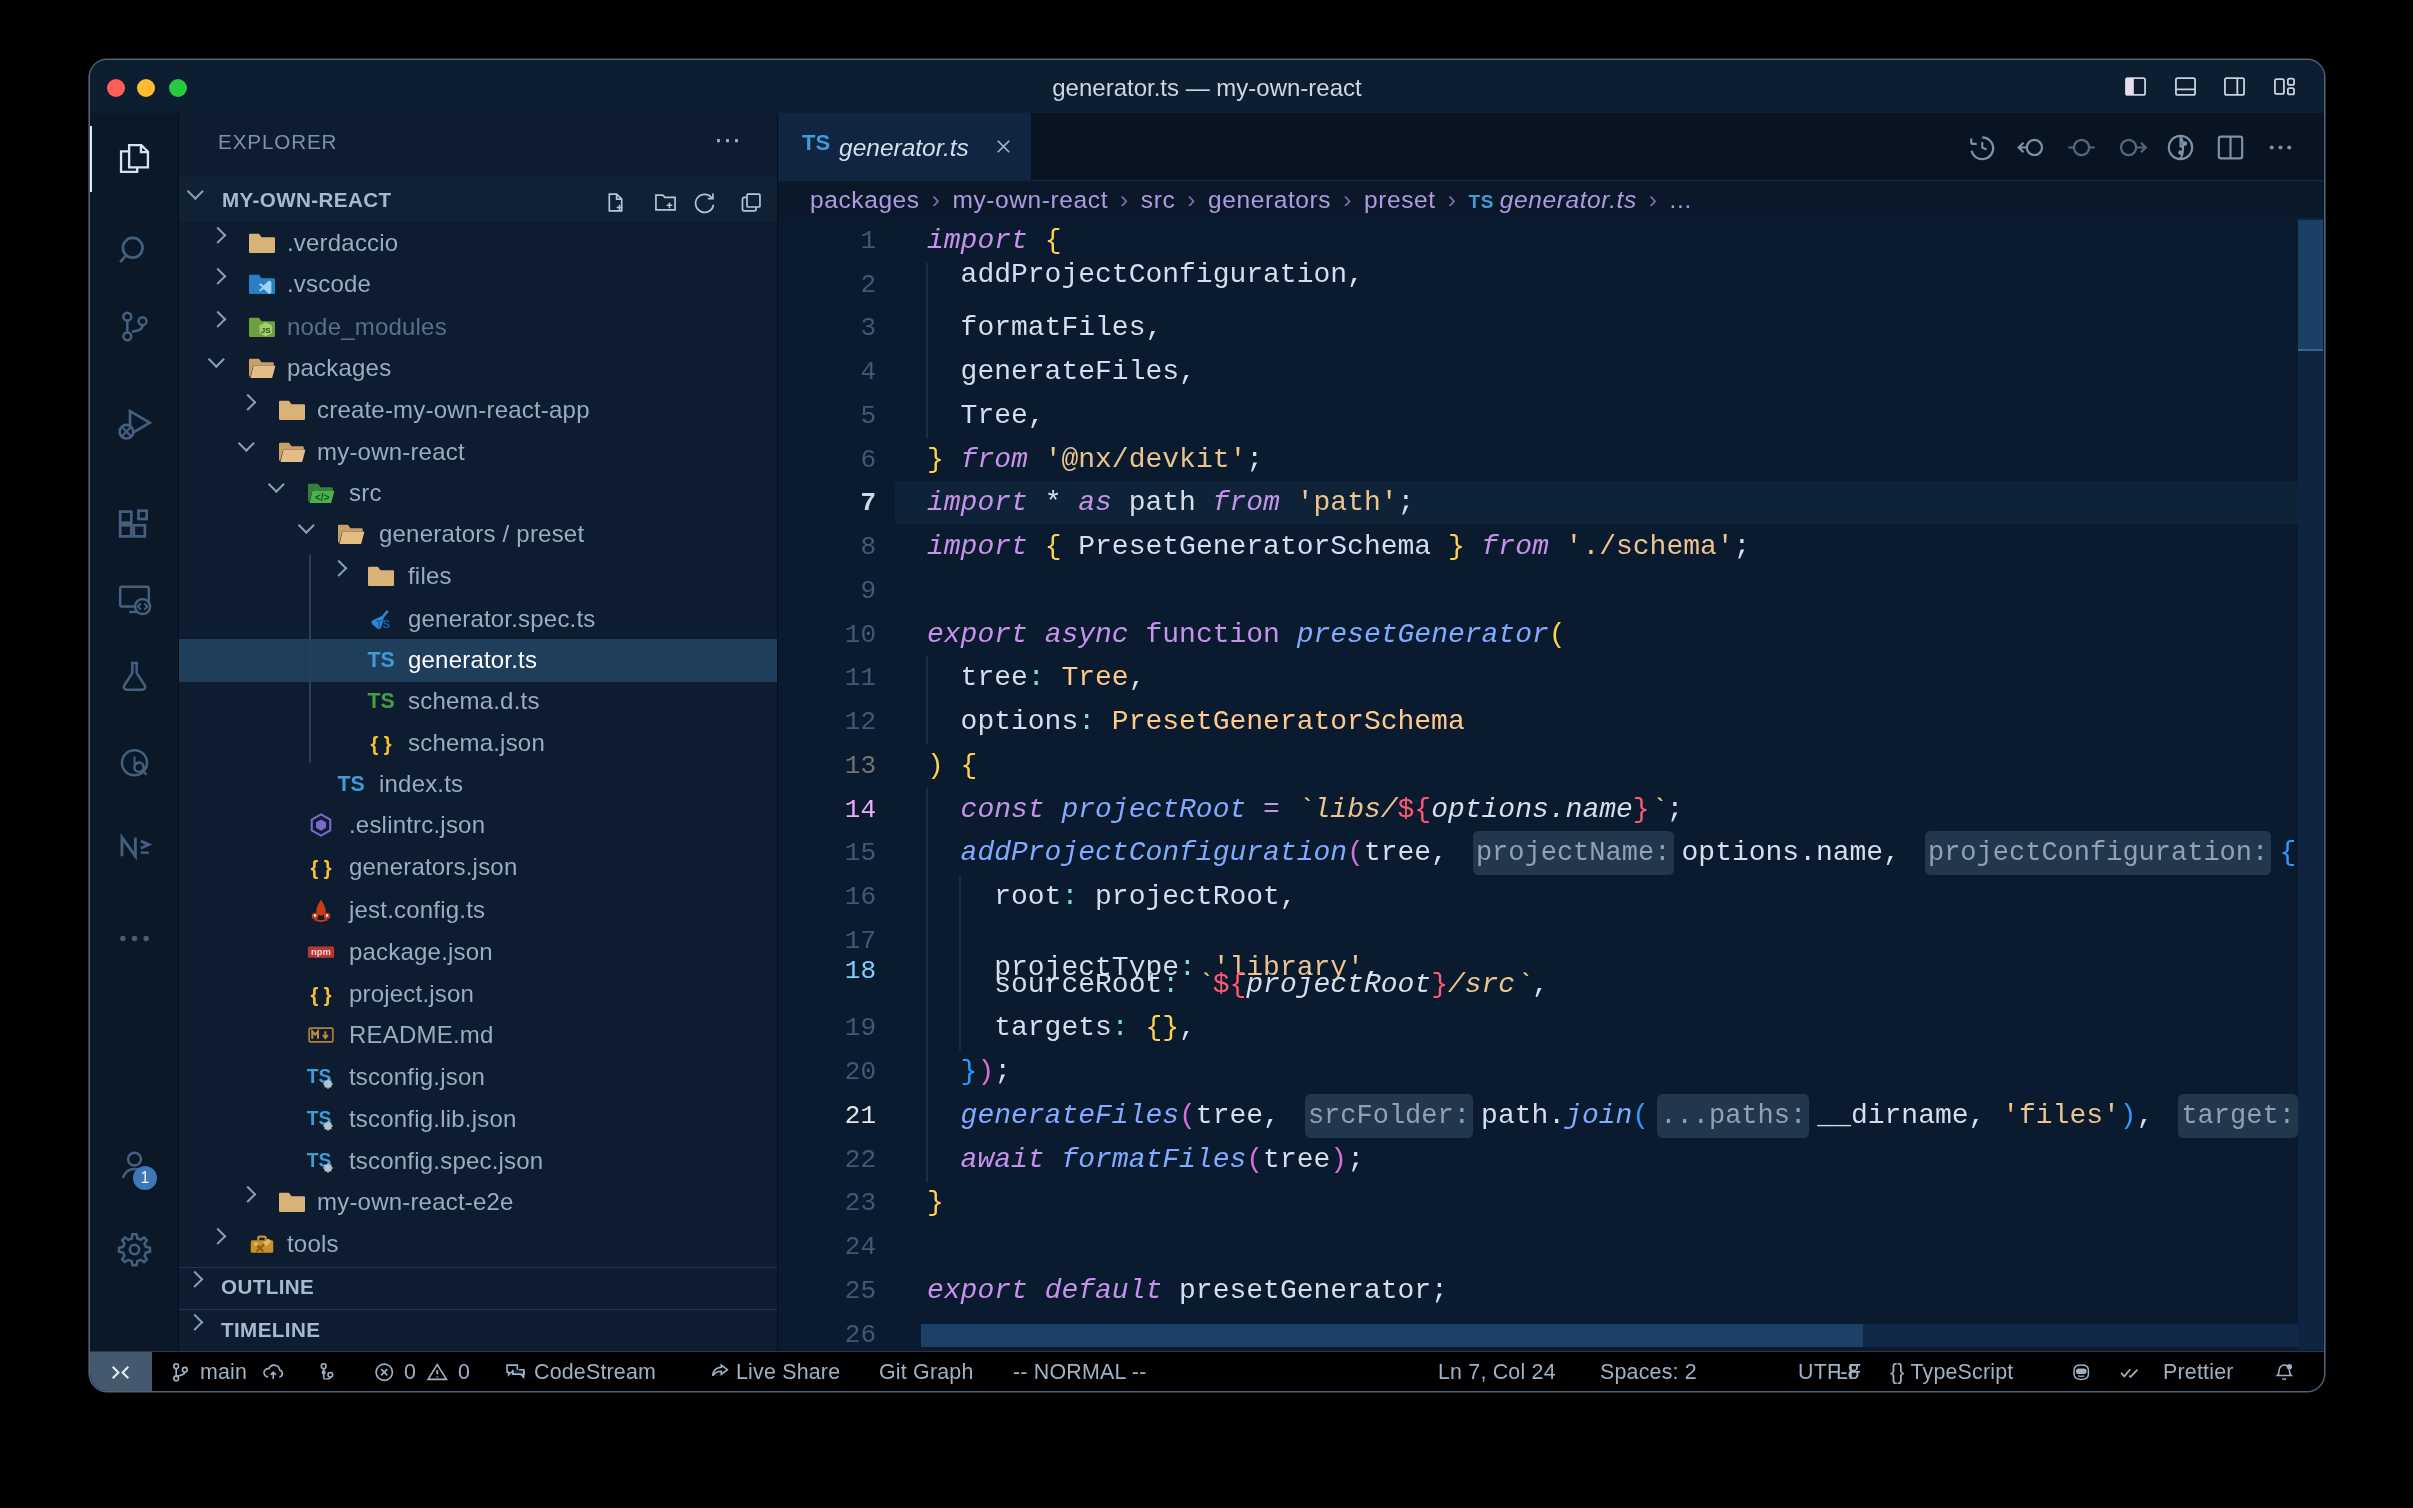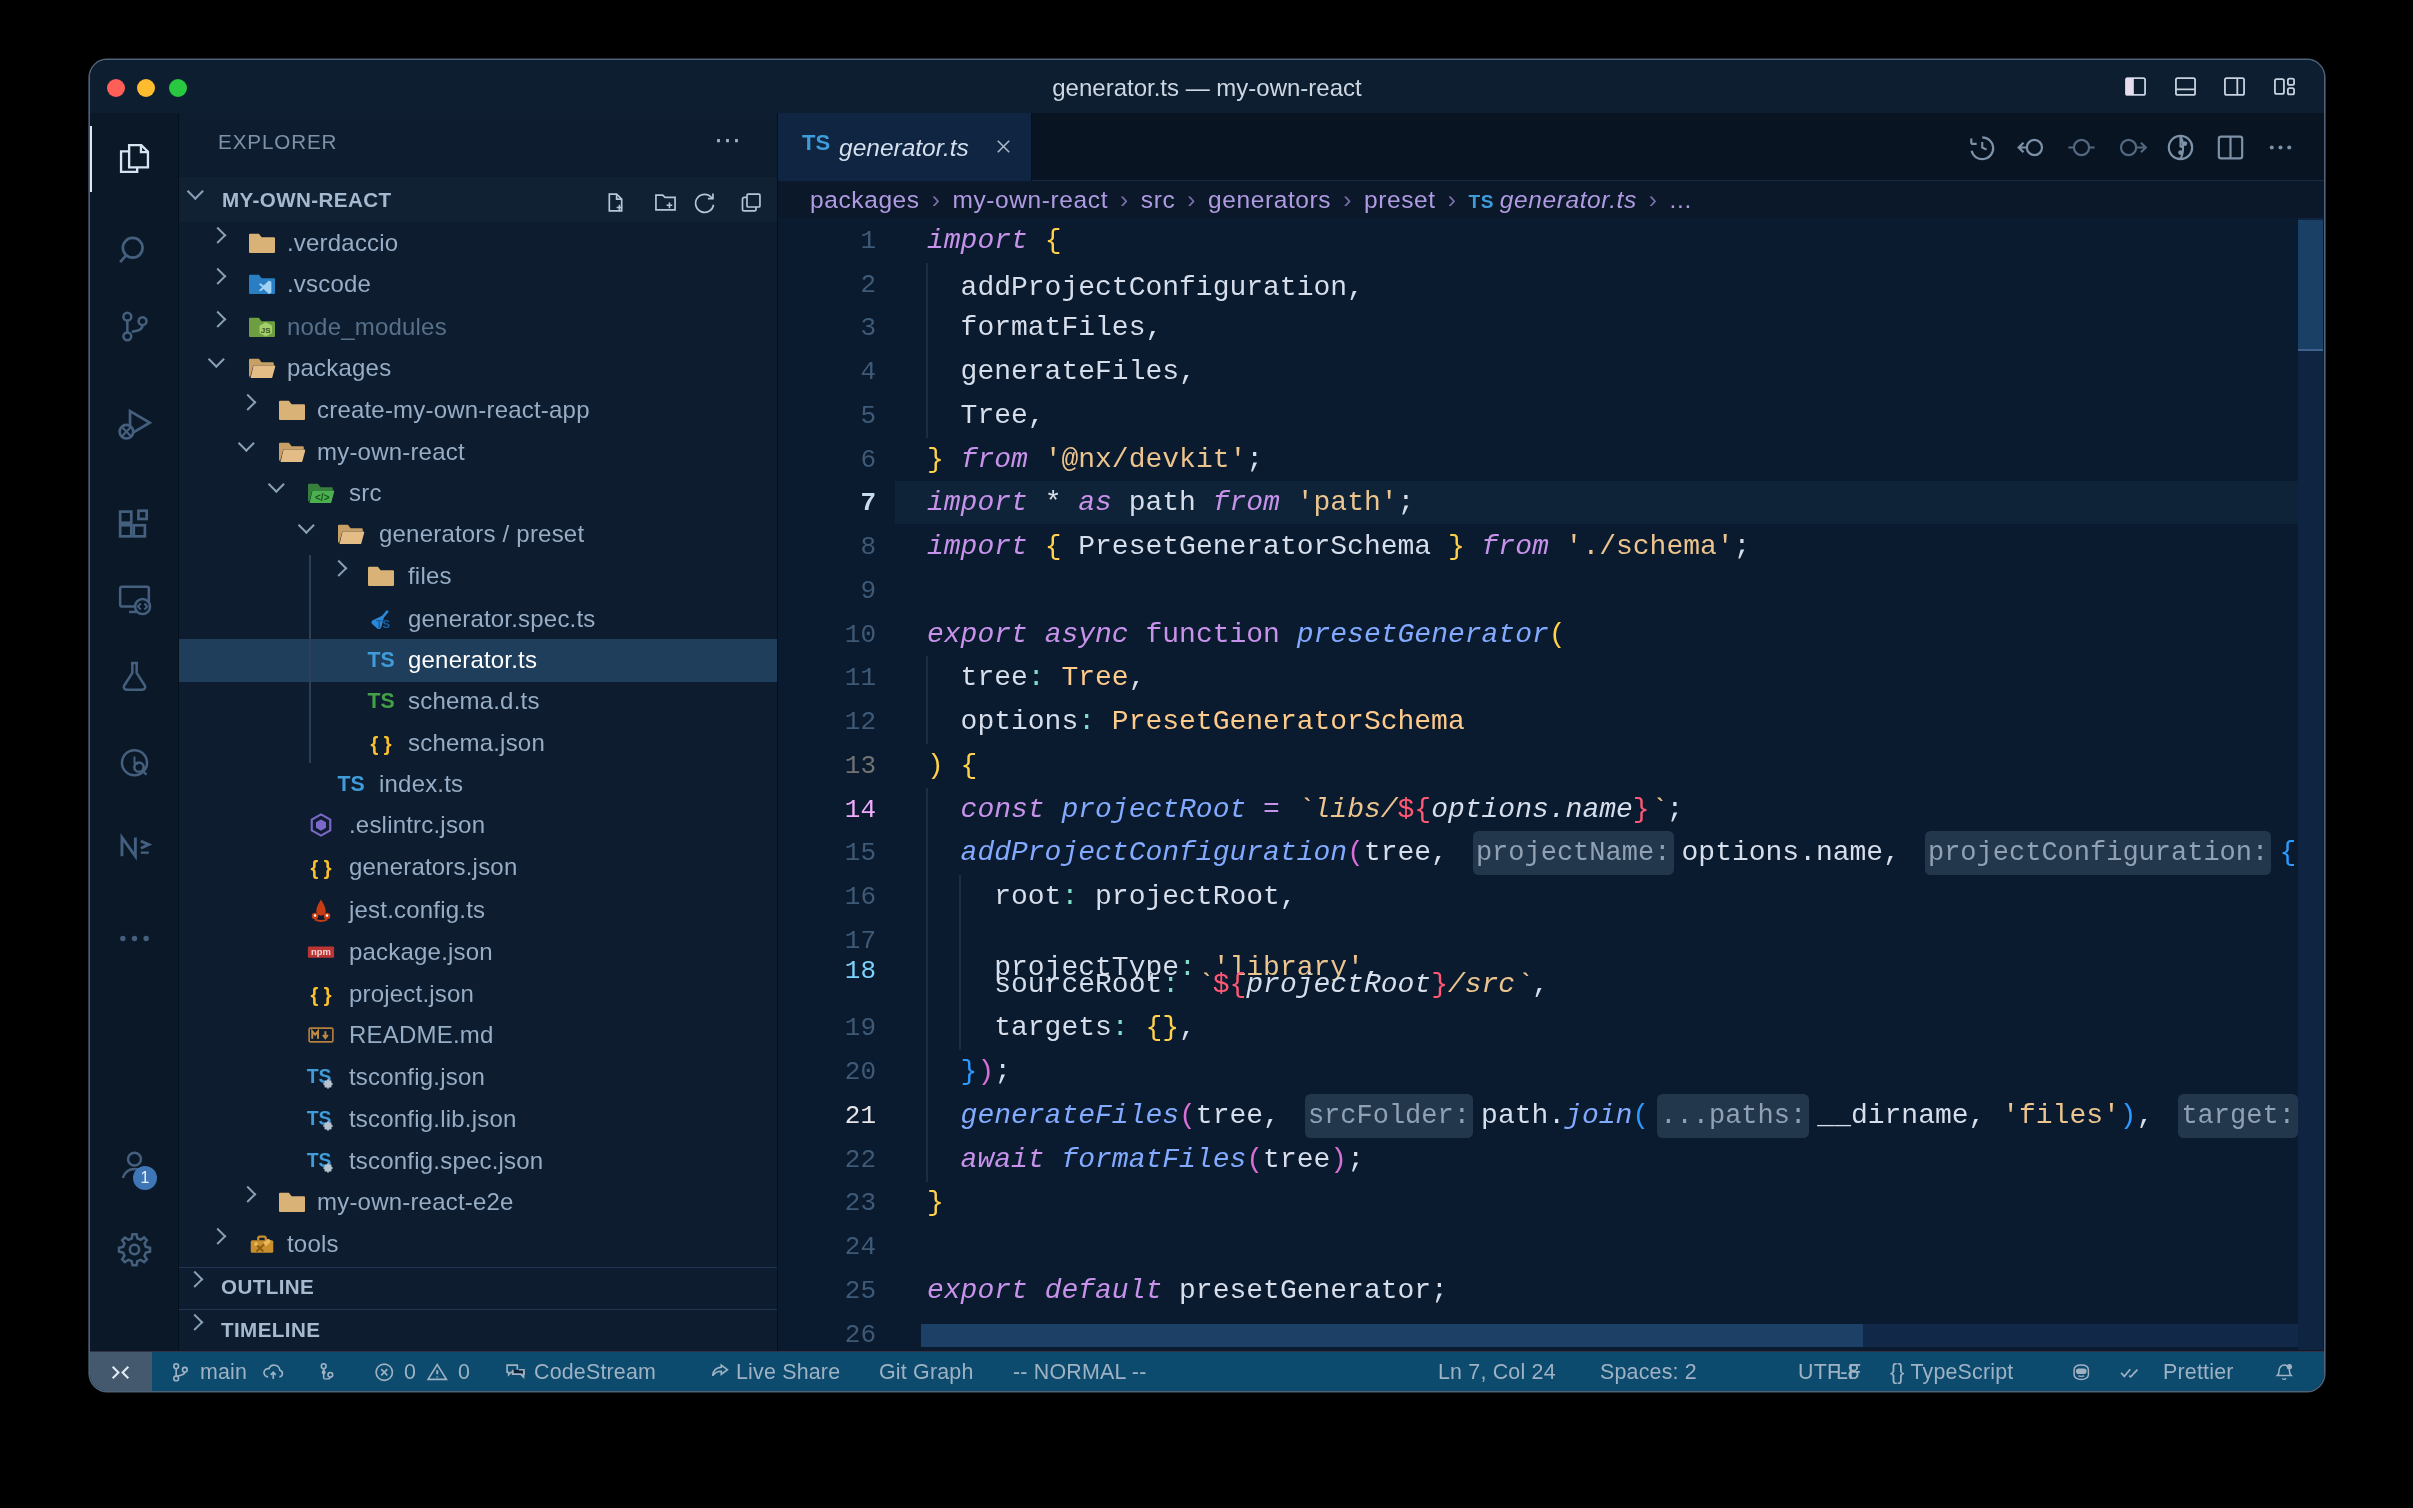"addProjectConfiguration," div.cl { top: 48px -> 35px }
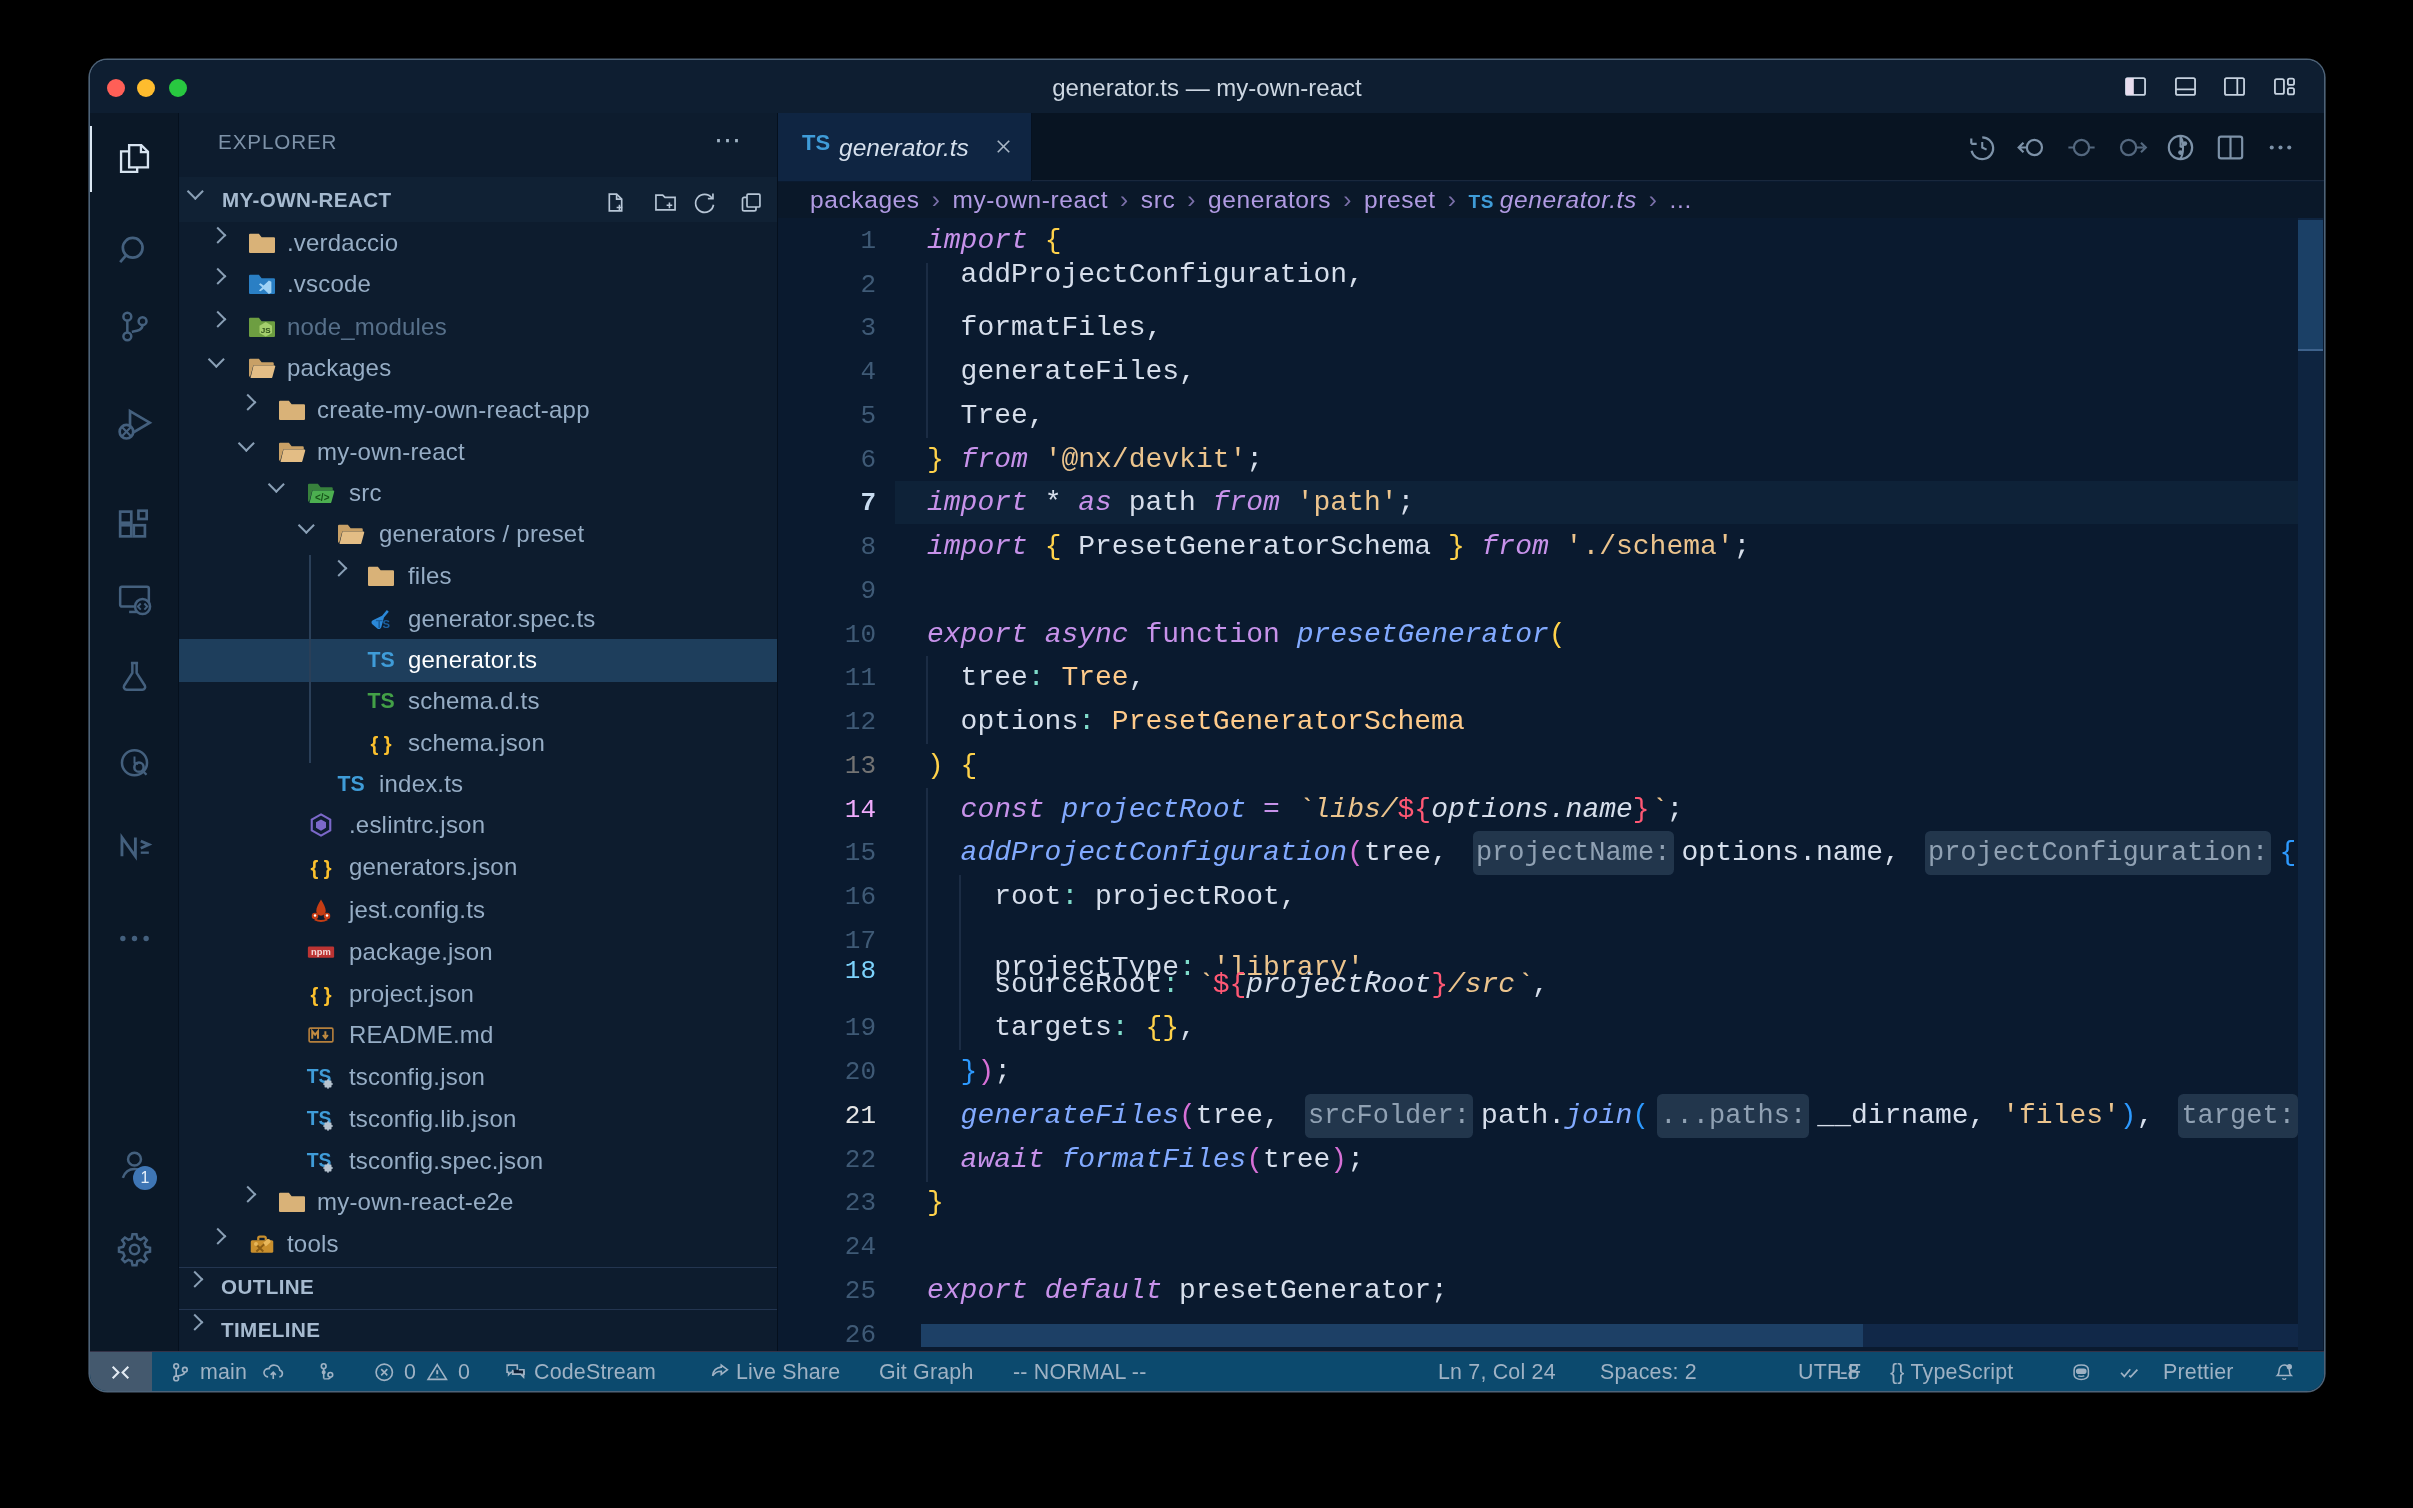"main" #status { background: #0c4a6e -> #000000 }
